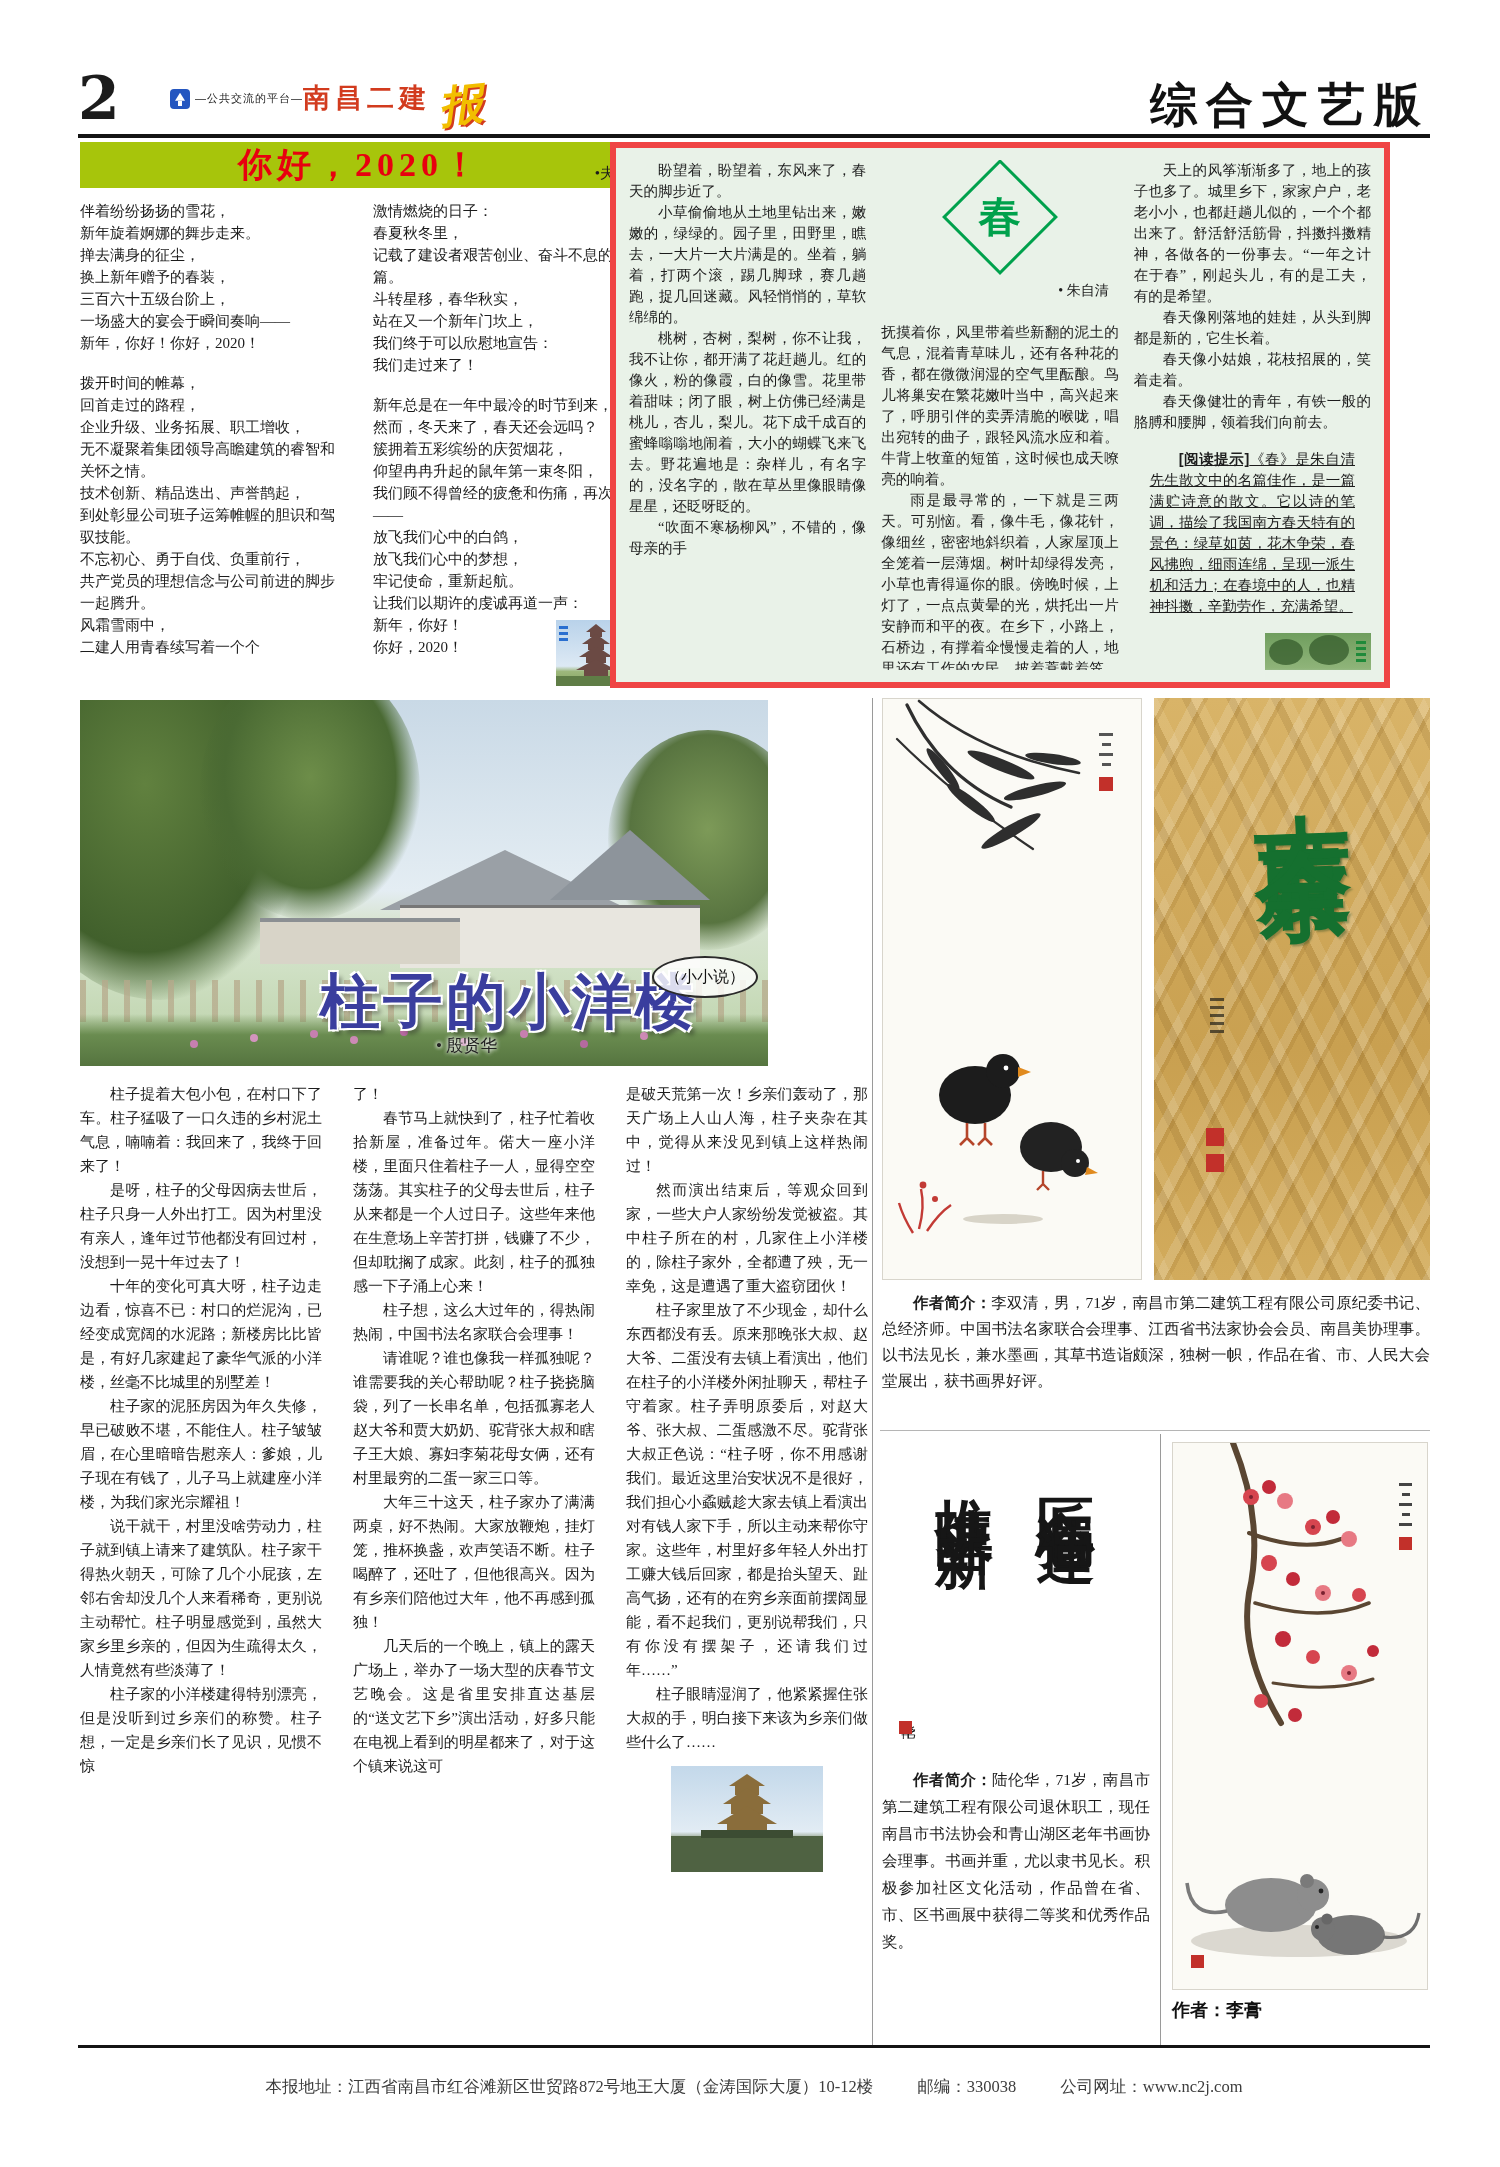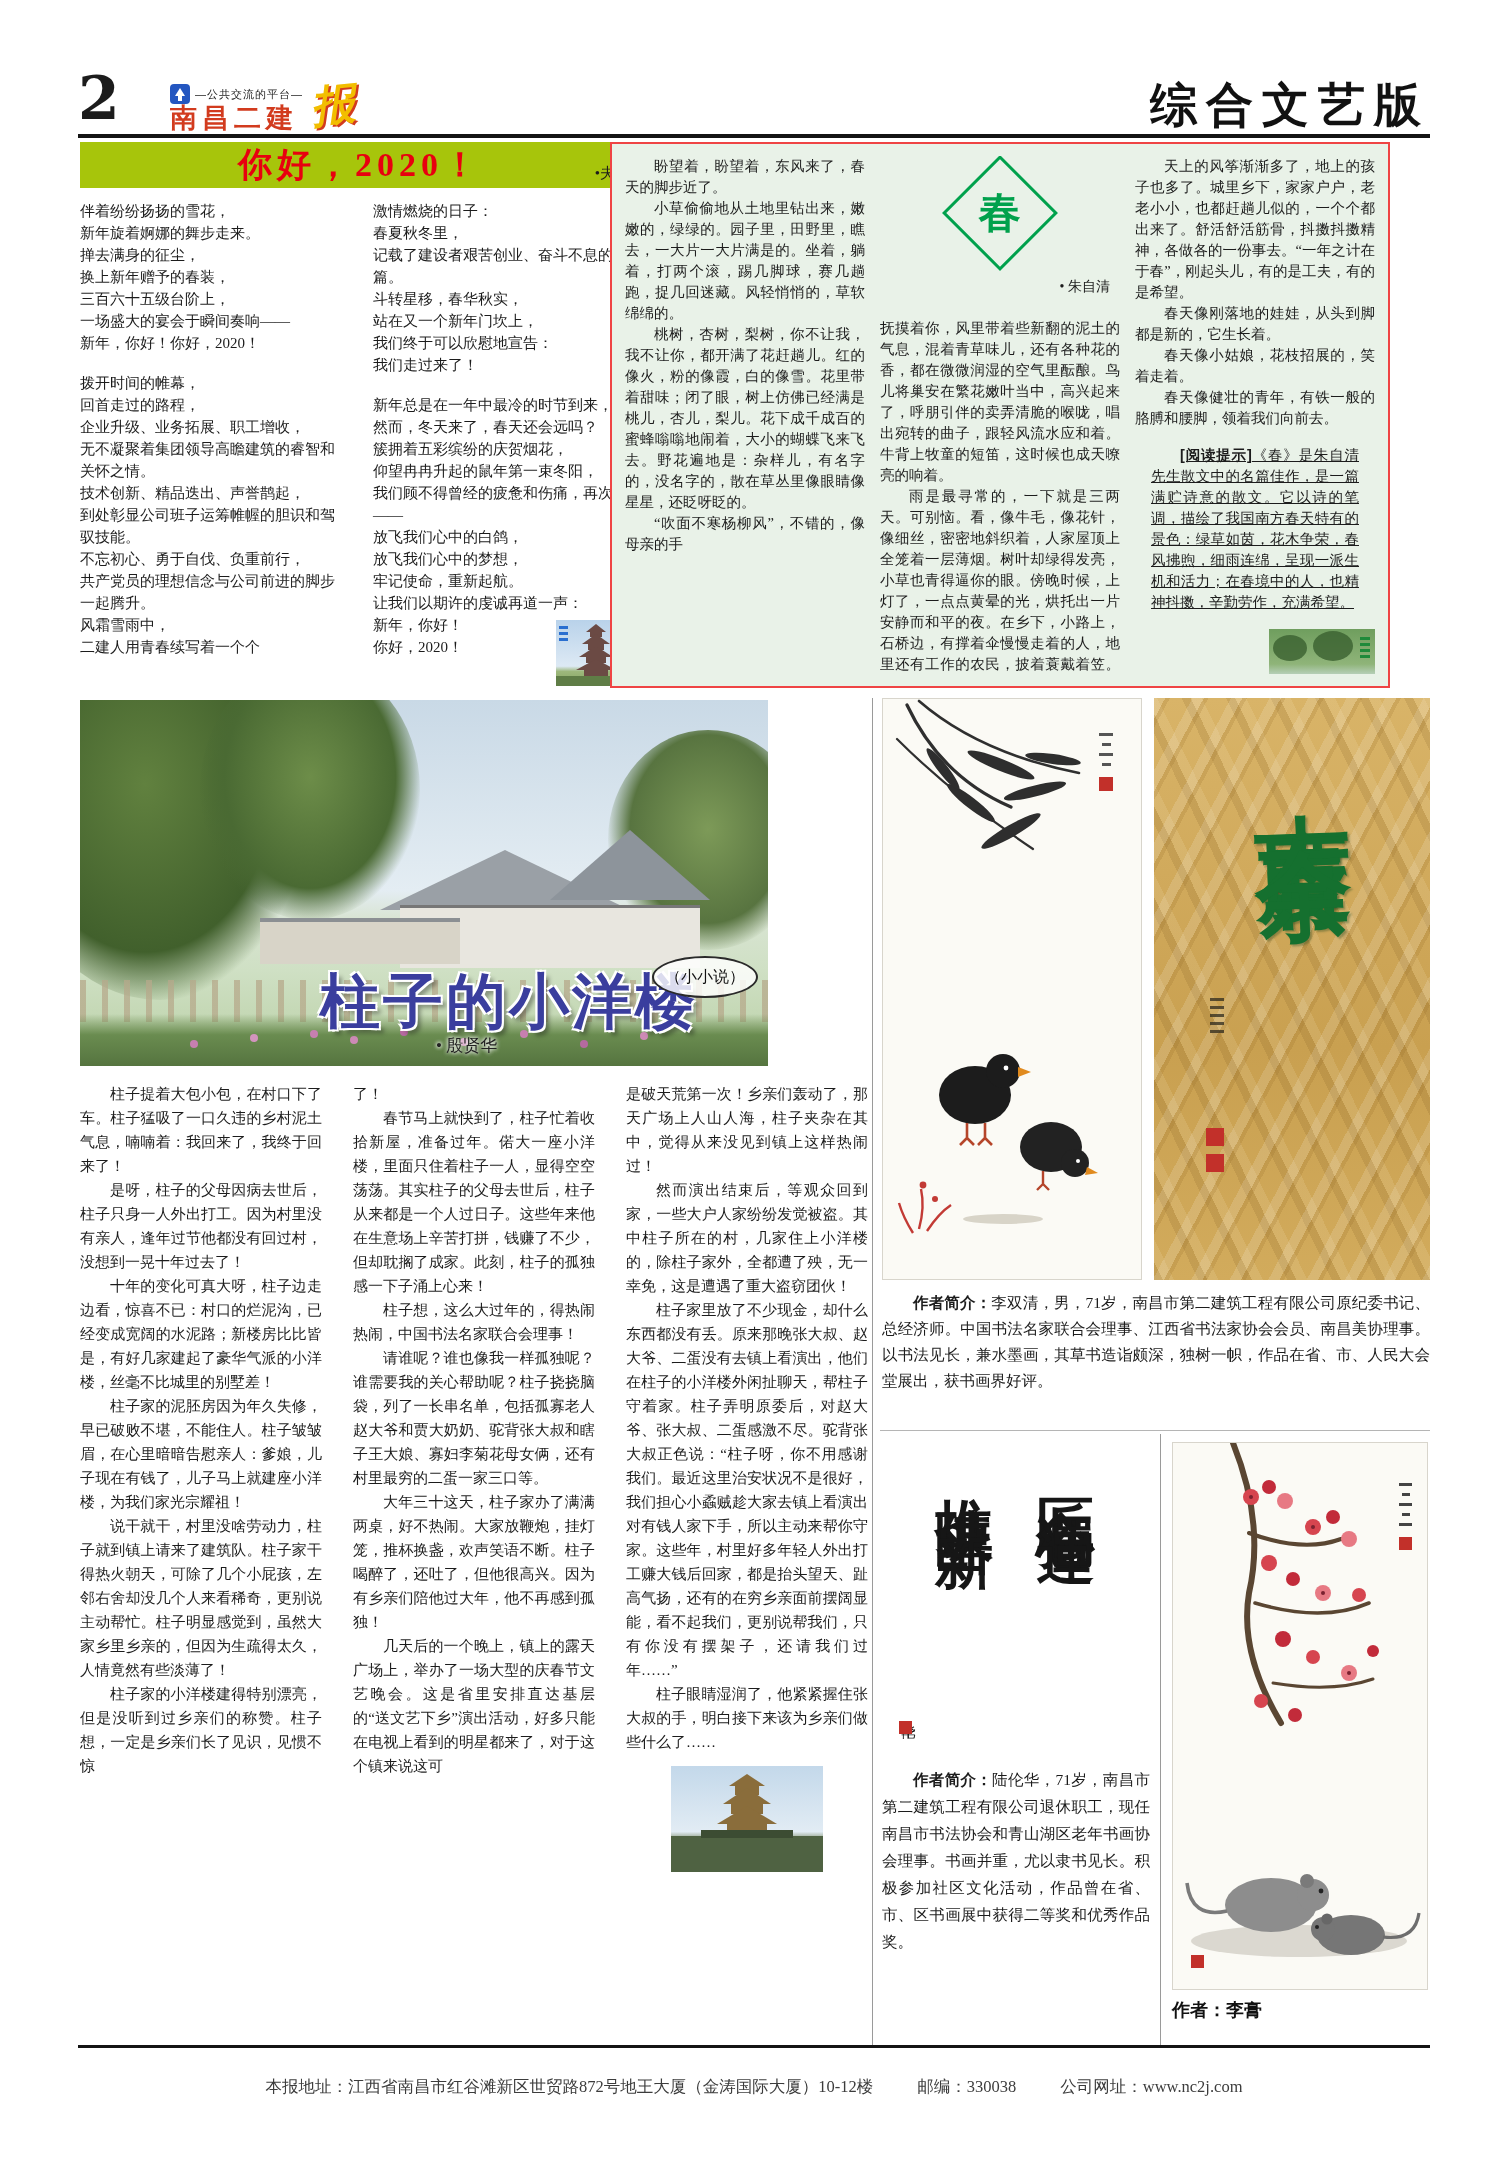"—公共交流的平台—" .mh-col { flex-direction: column -> row; text-align: none -> right }
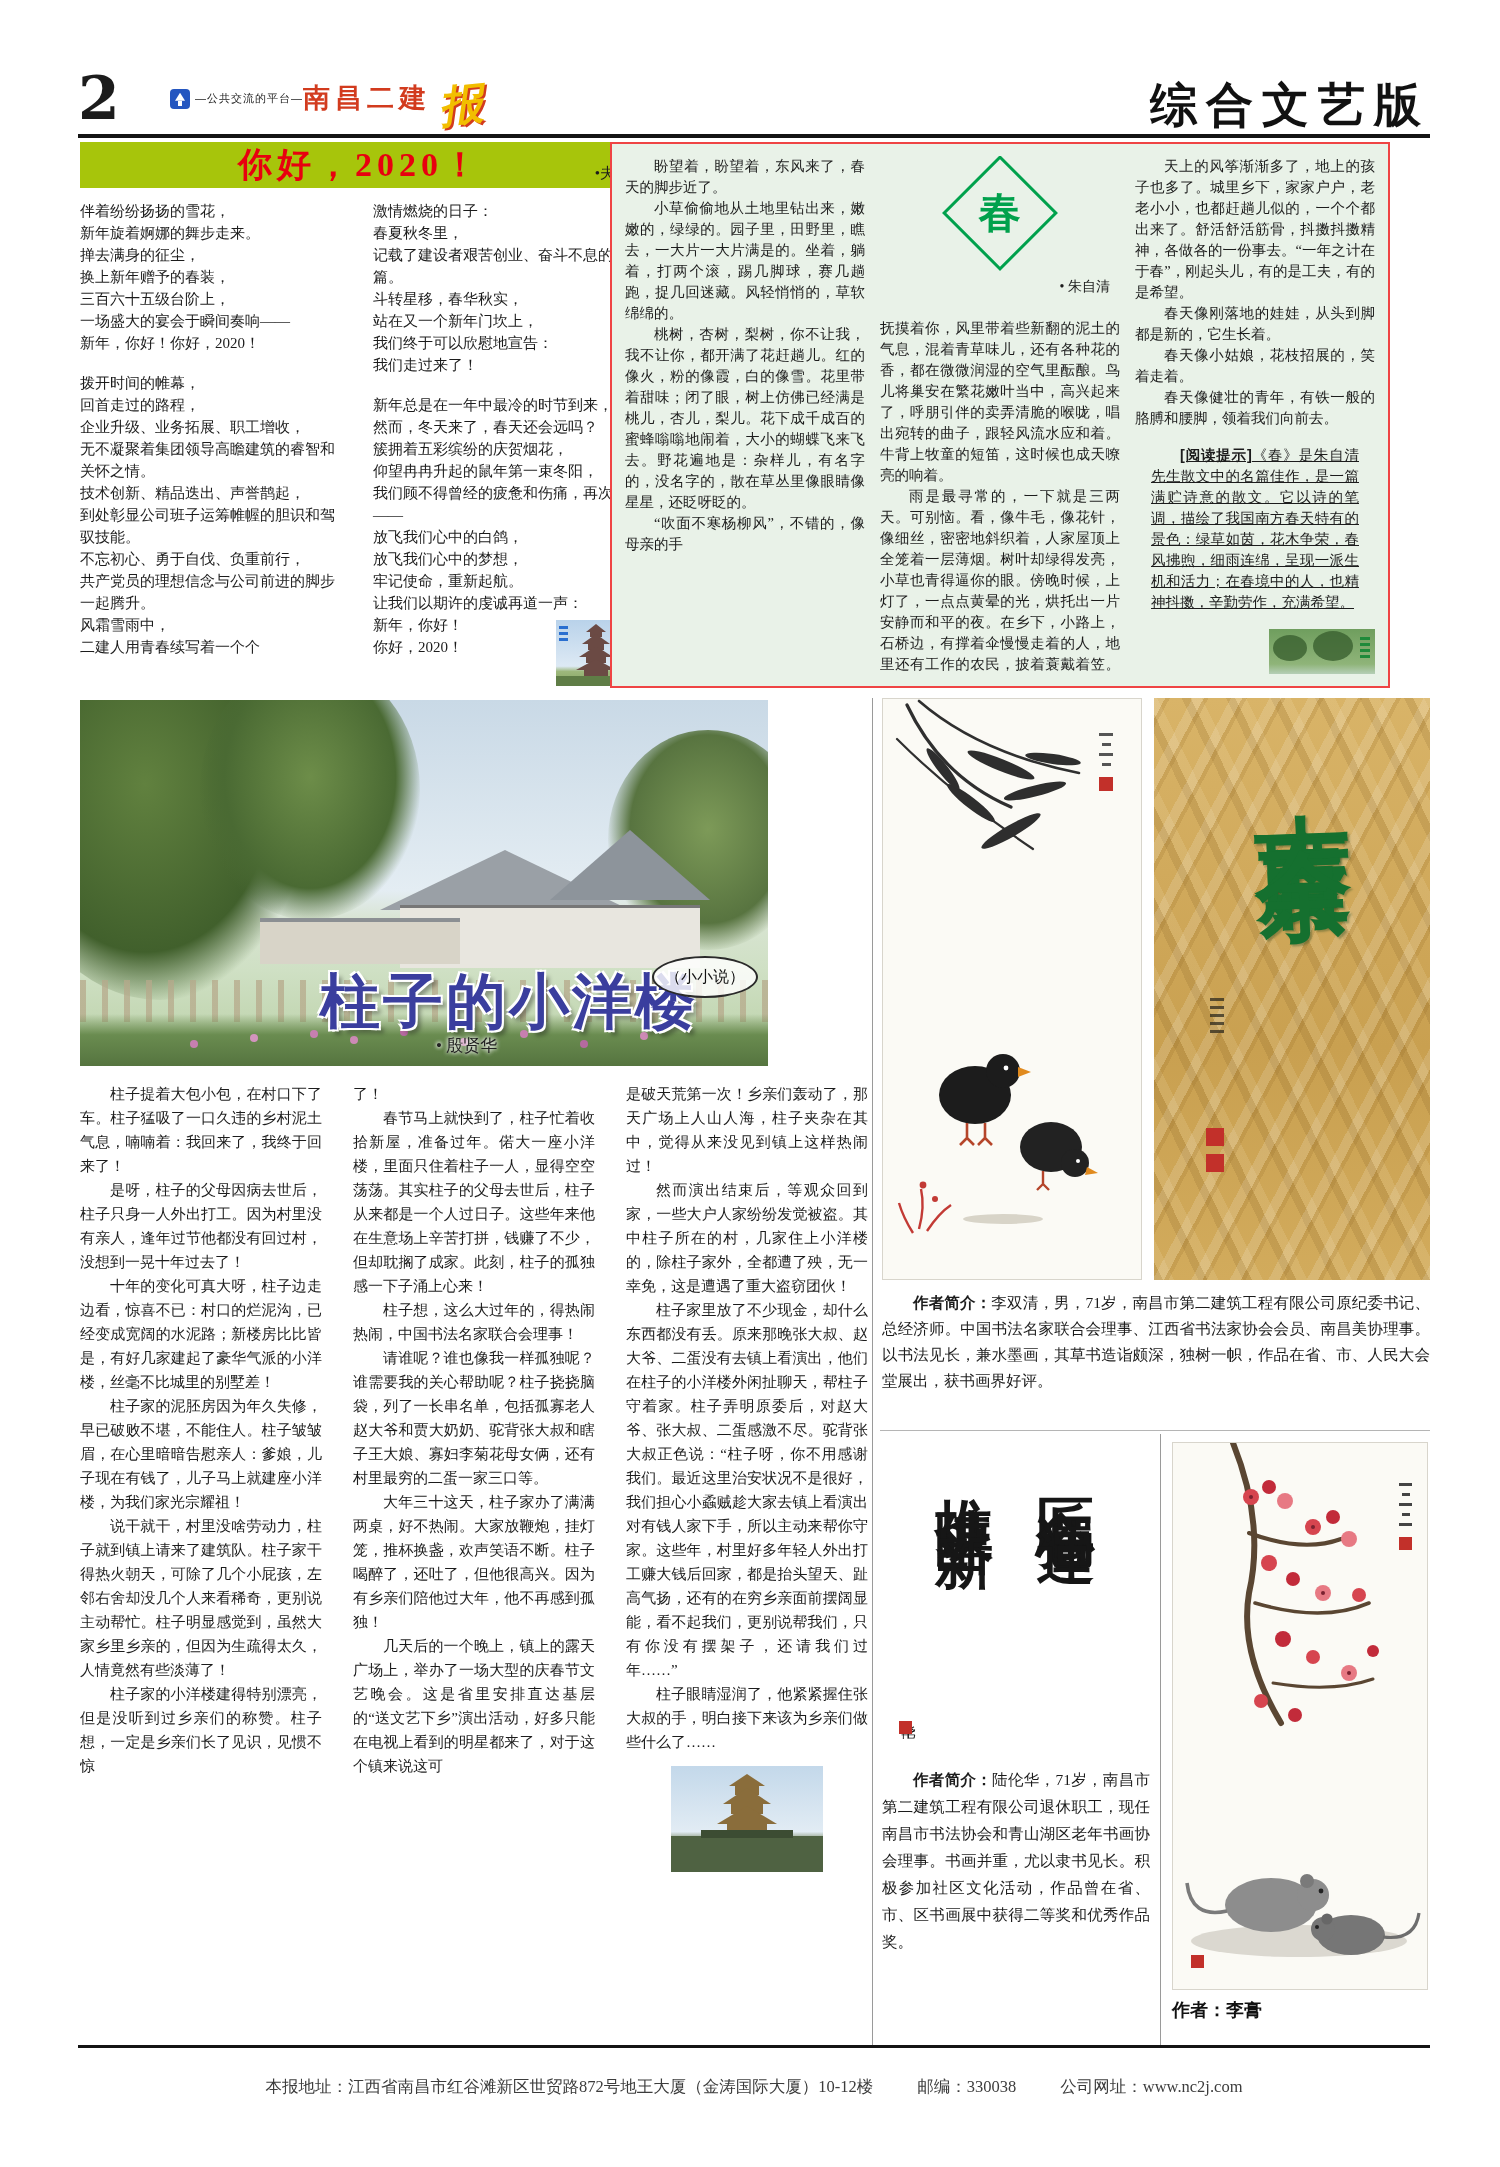"盼望着，盼望着，东风来了，春天的脚步近了。" .spring { border: 2px solid #ef4444 -> 6px solid #ef4444 }
